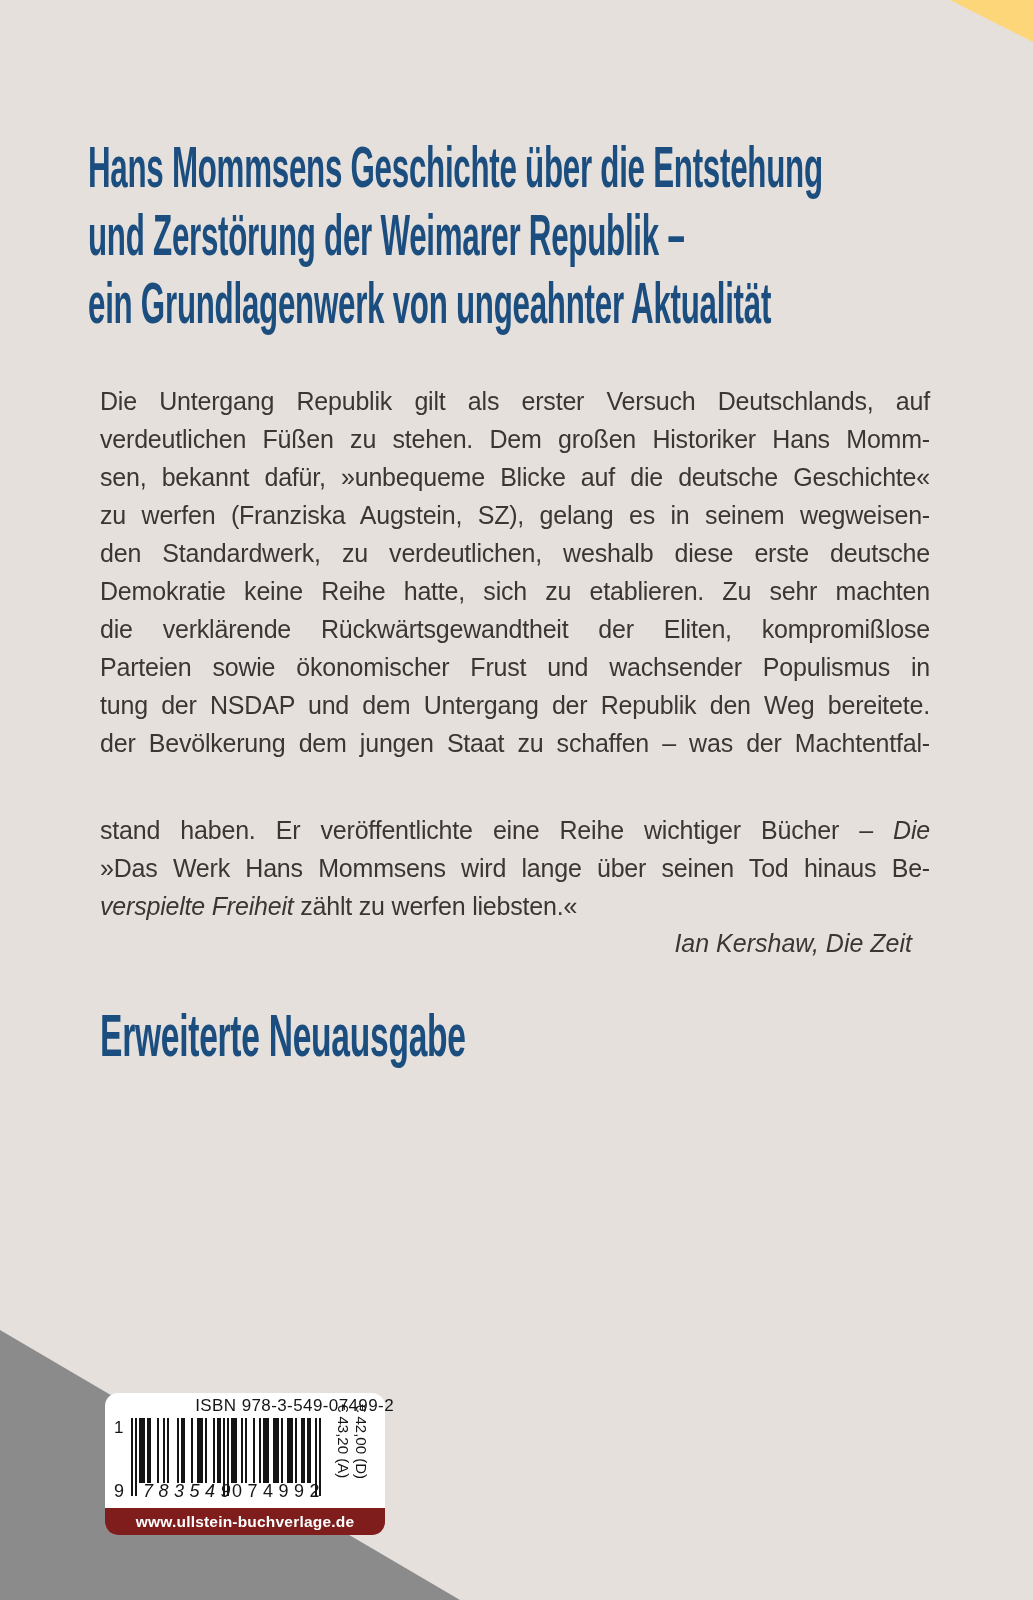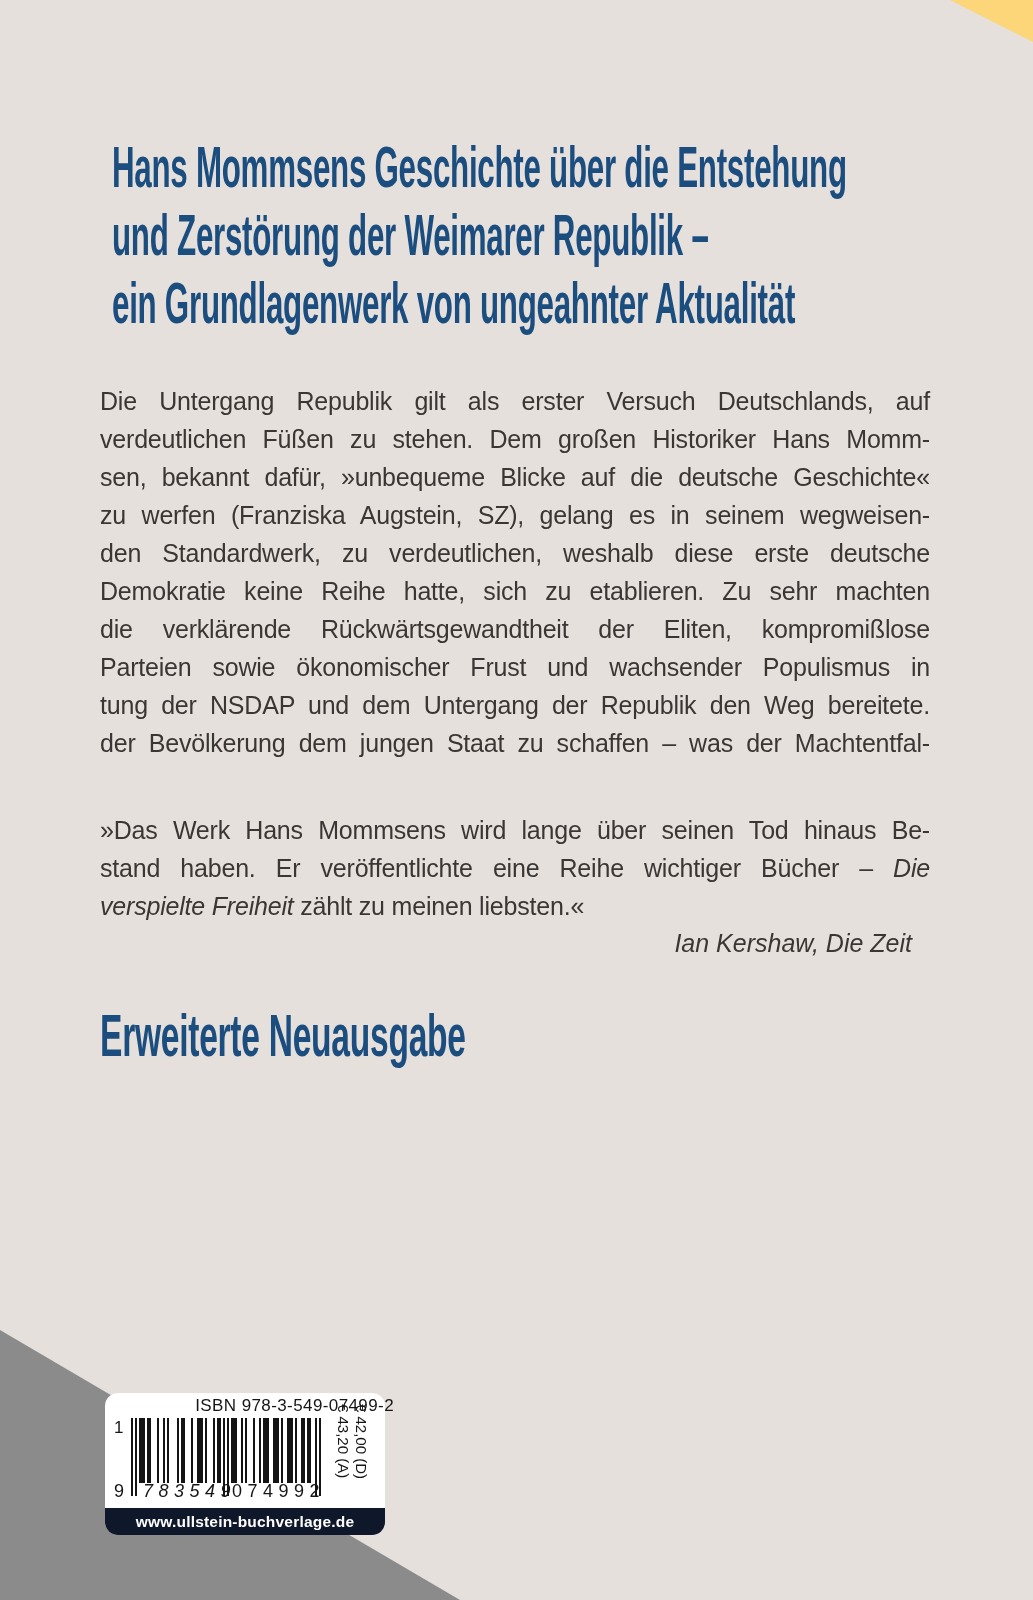"Hans Mommsens Geschichte über die" .headline { left: 112px -> 88px }
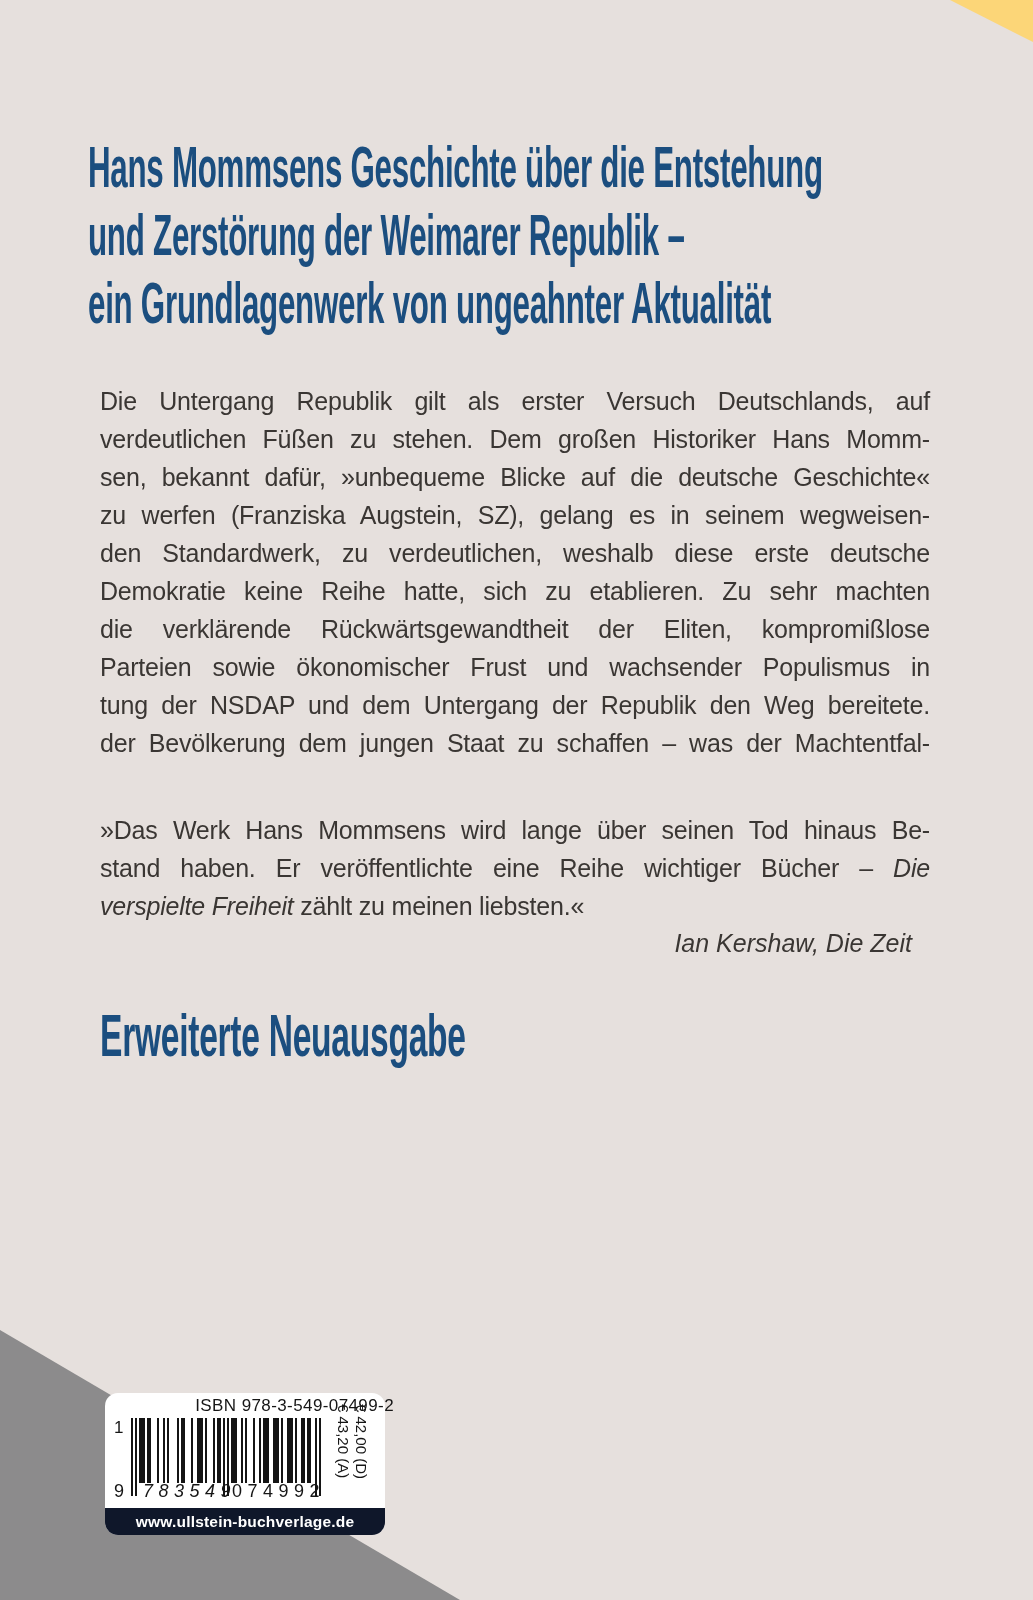"»Das Werk Hans Mommsens wird" div.tline { order: before "stand haben. Er veröffentlichte eine" -> after "stand haben. Er veröffentlichte eine" }
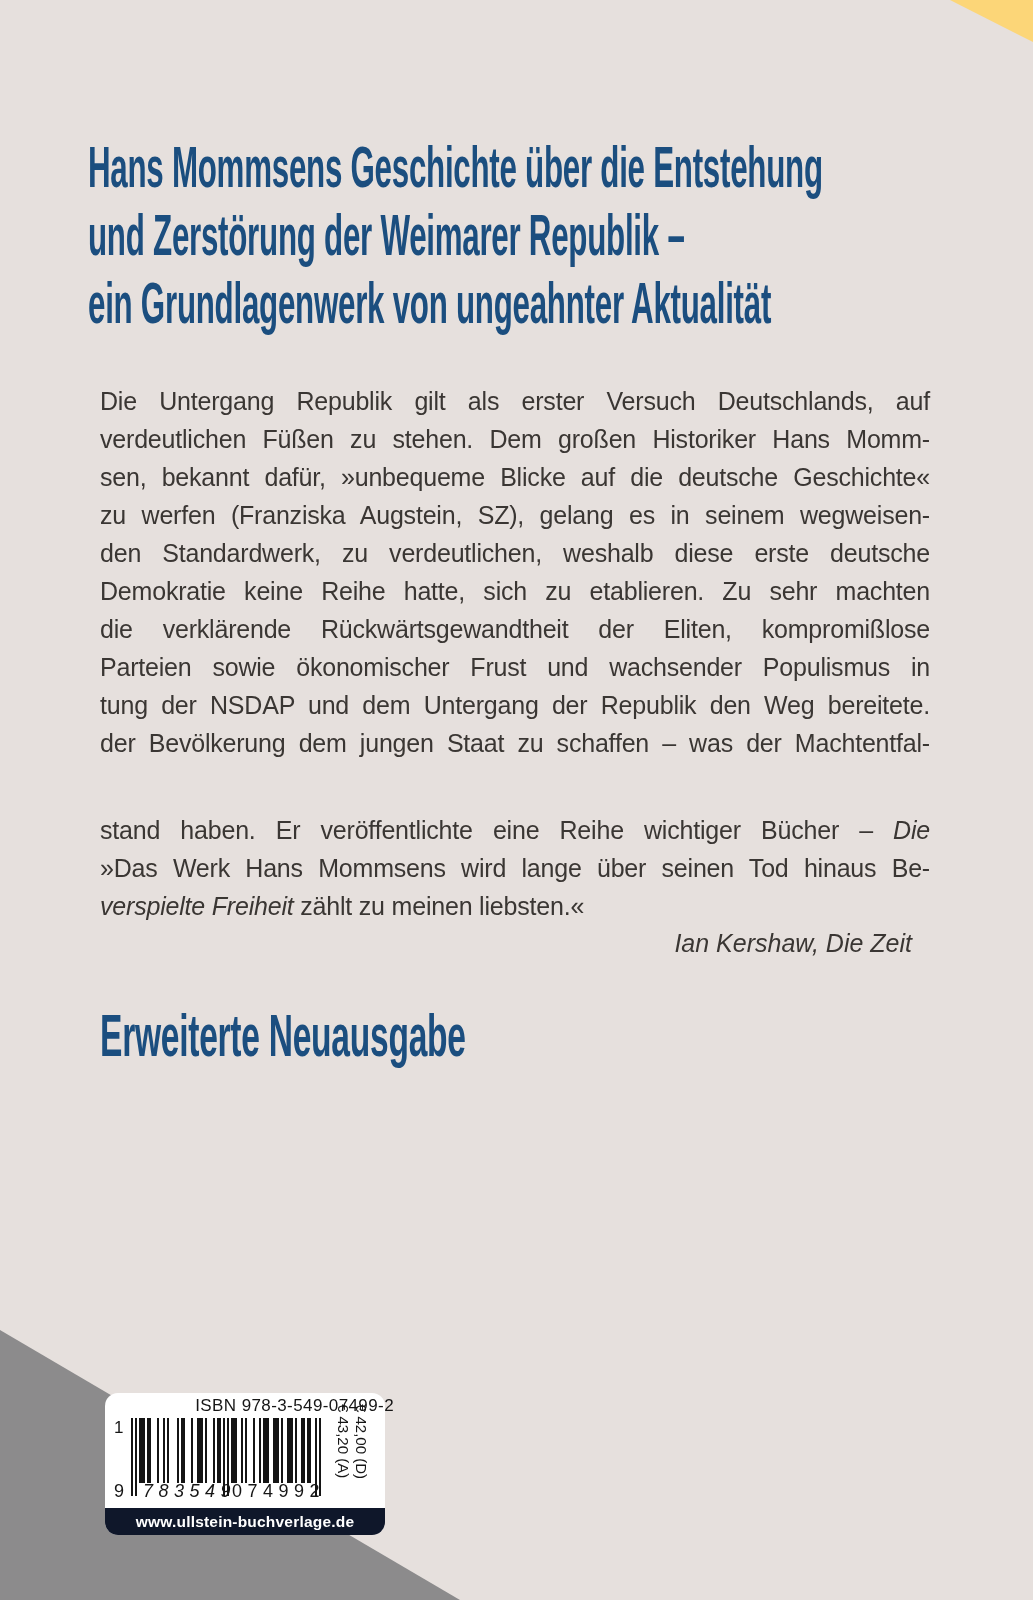"zählt zu meinen liebsten.«" span { text: meinen -> werfen }
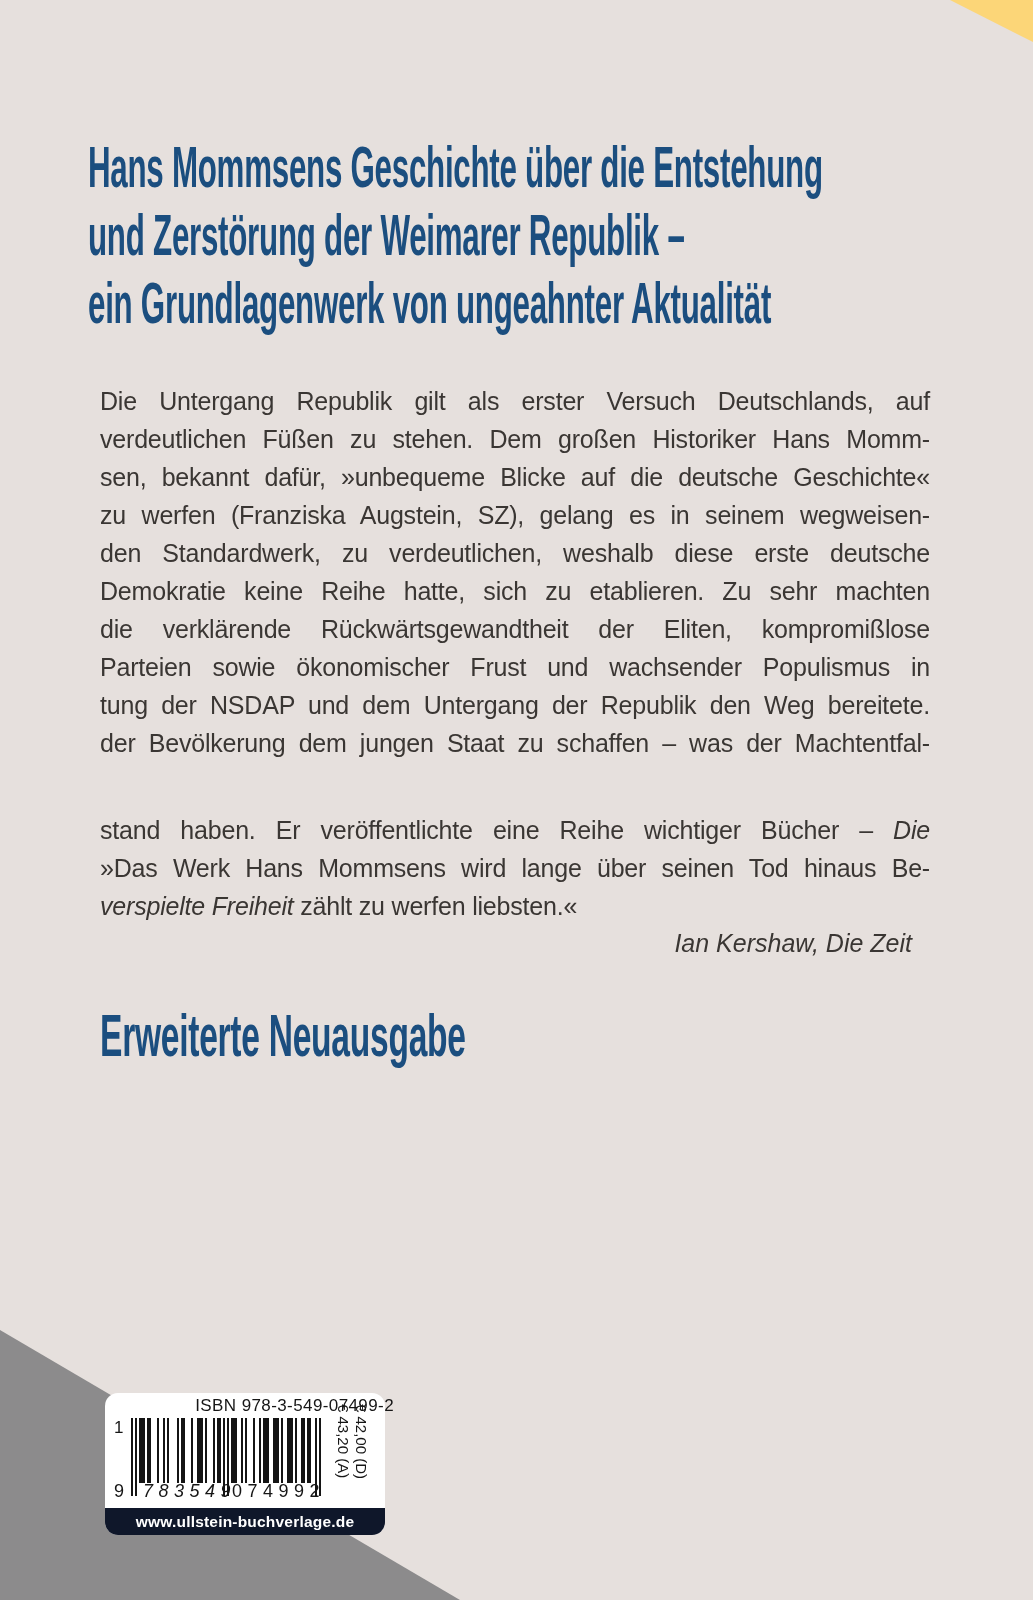"www.ullstein-buchverlage.de" .webbar { background: #0f172a -> #7f1d1d }
